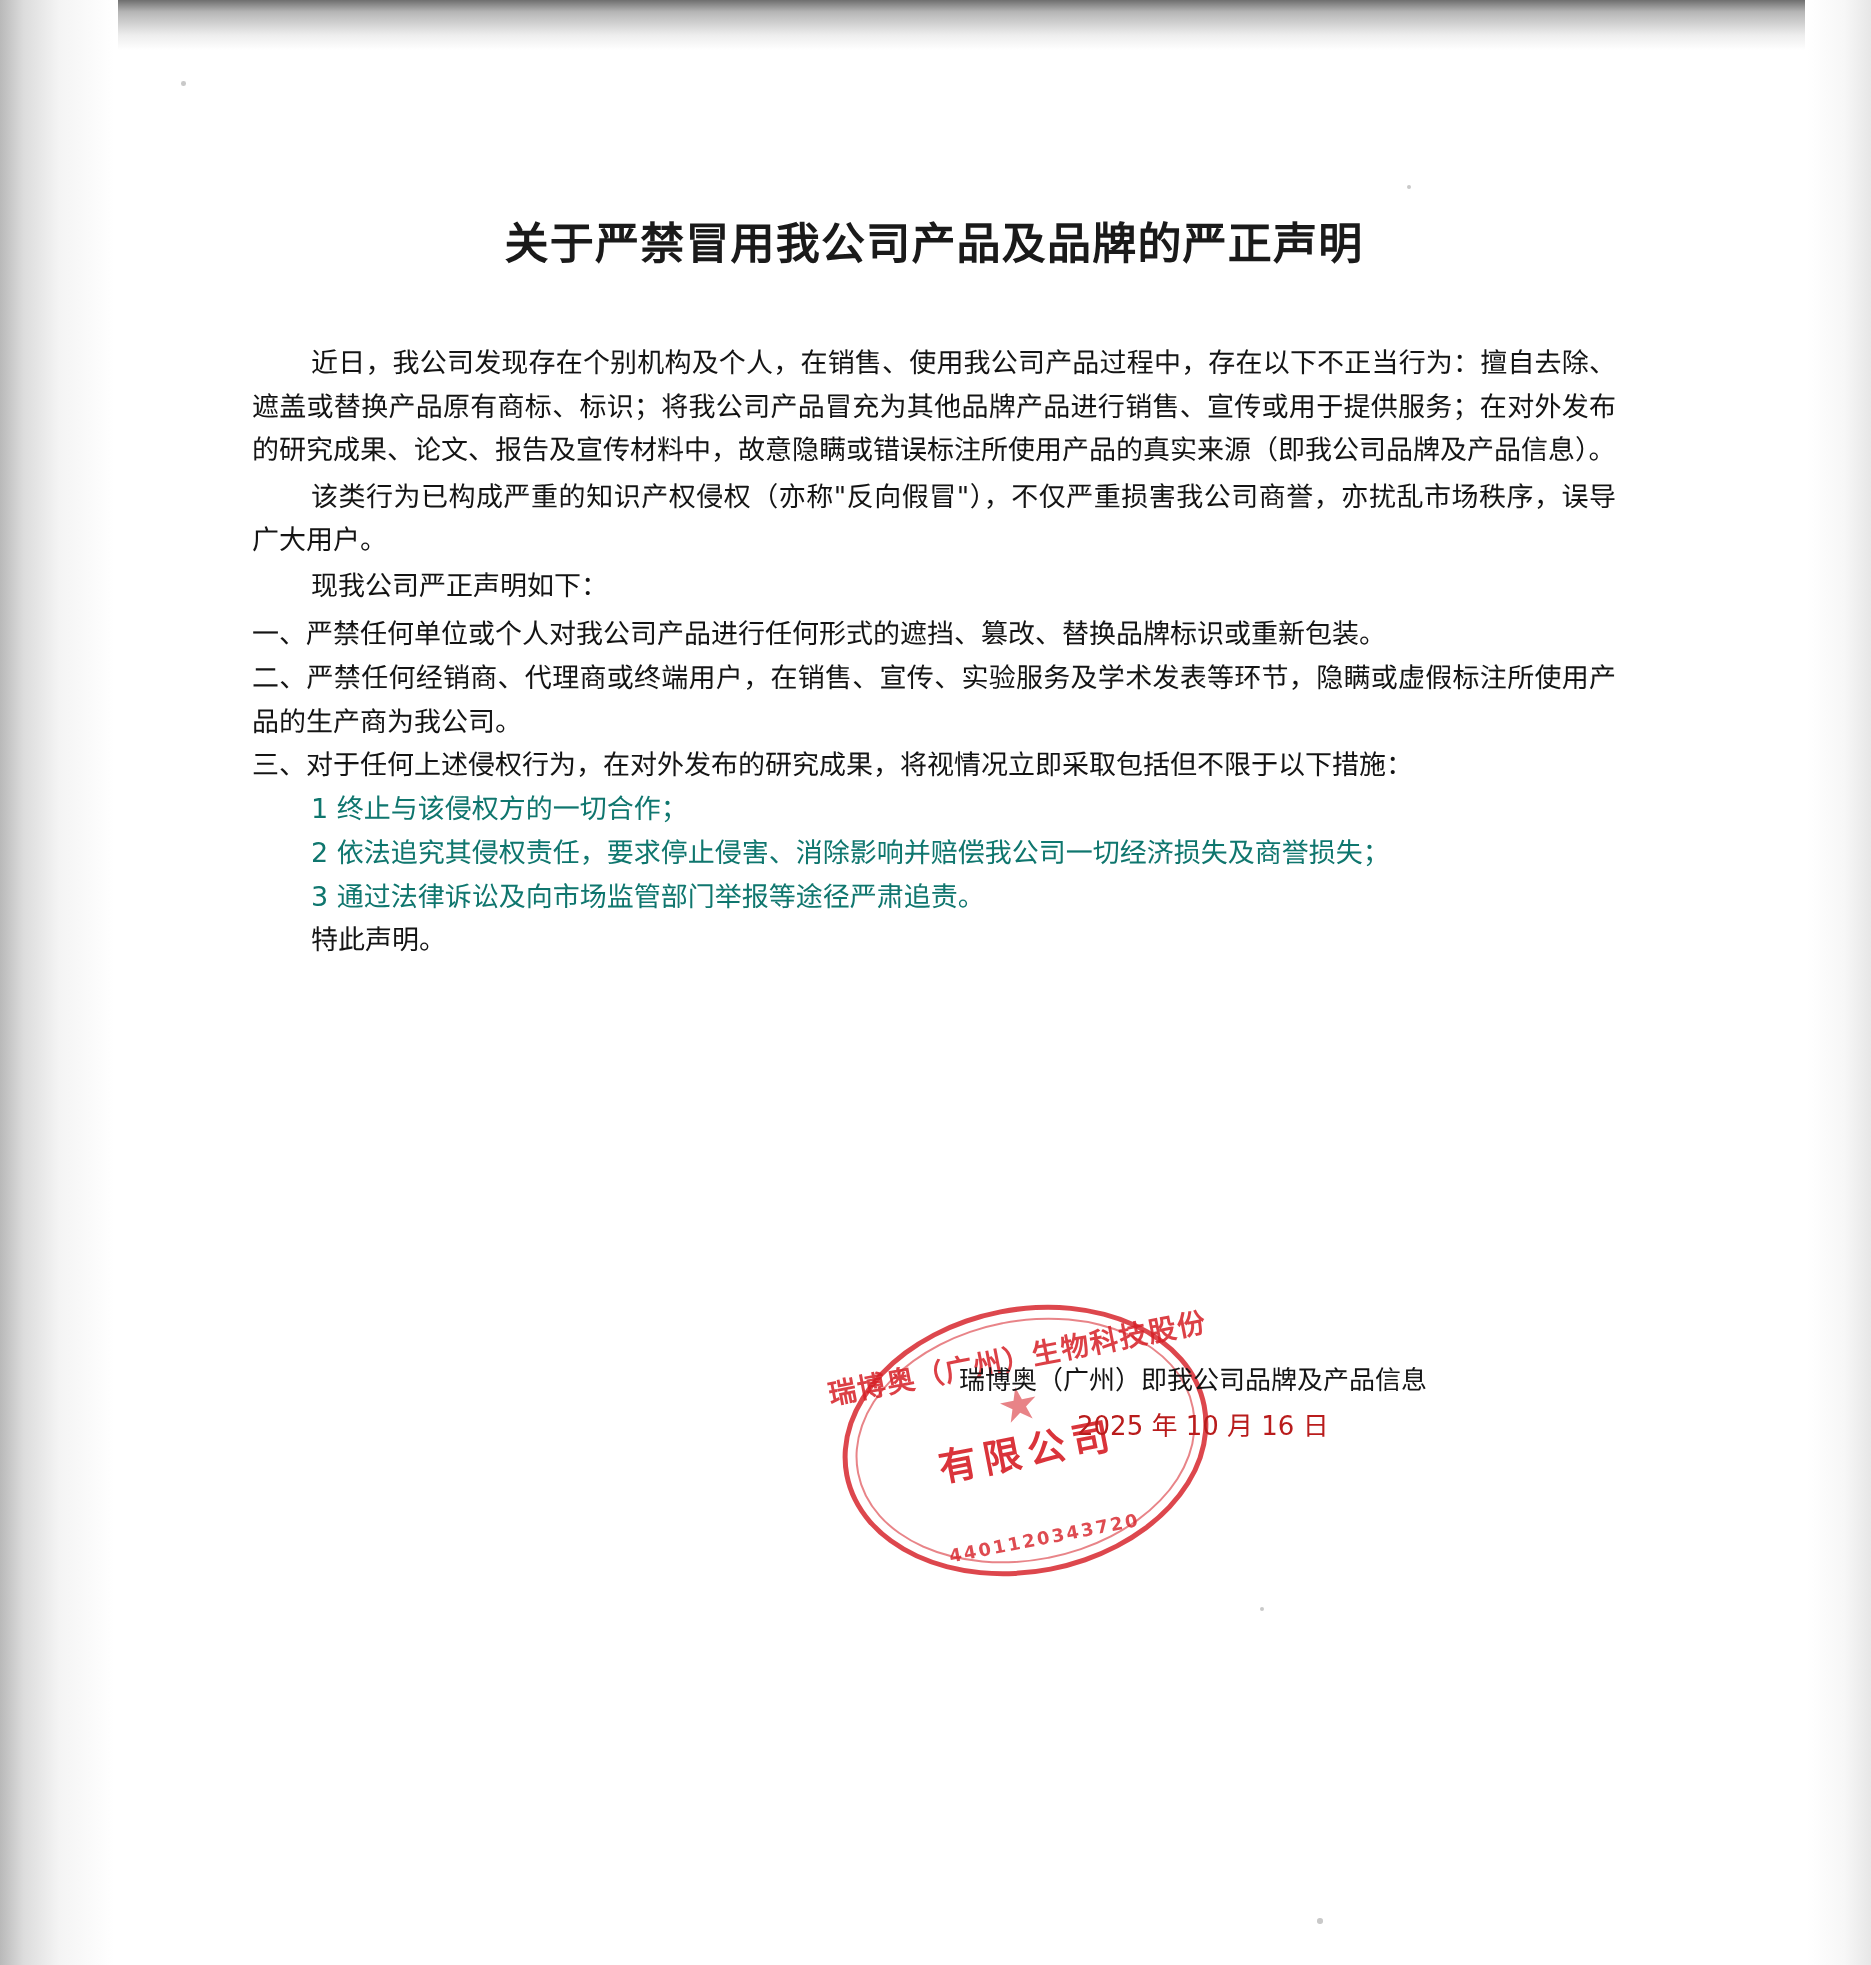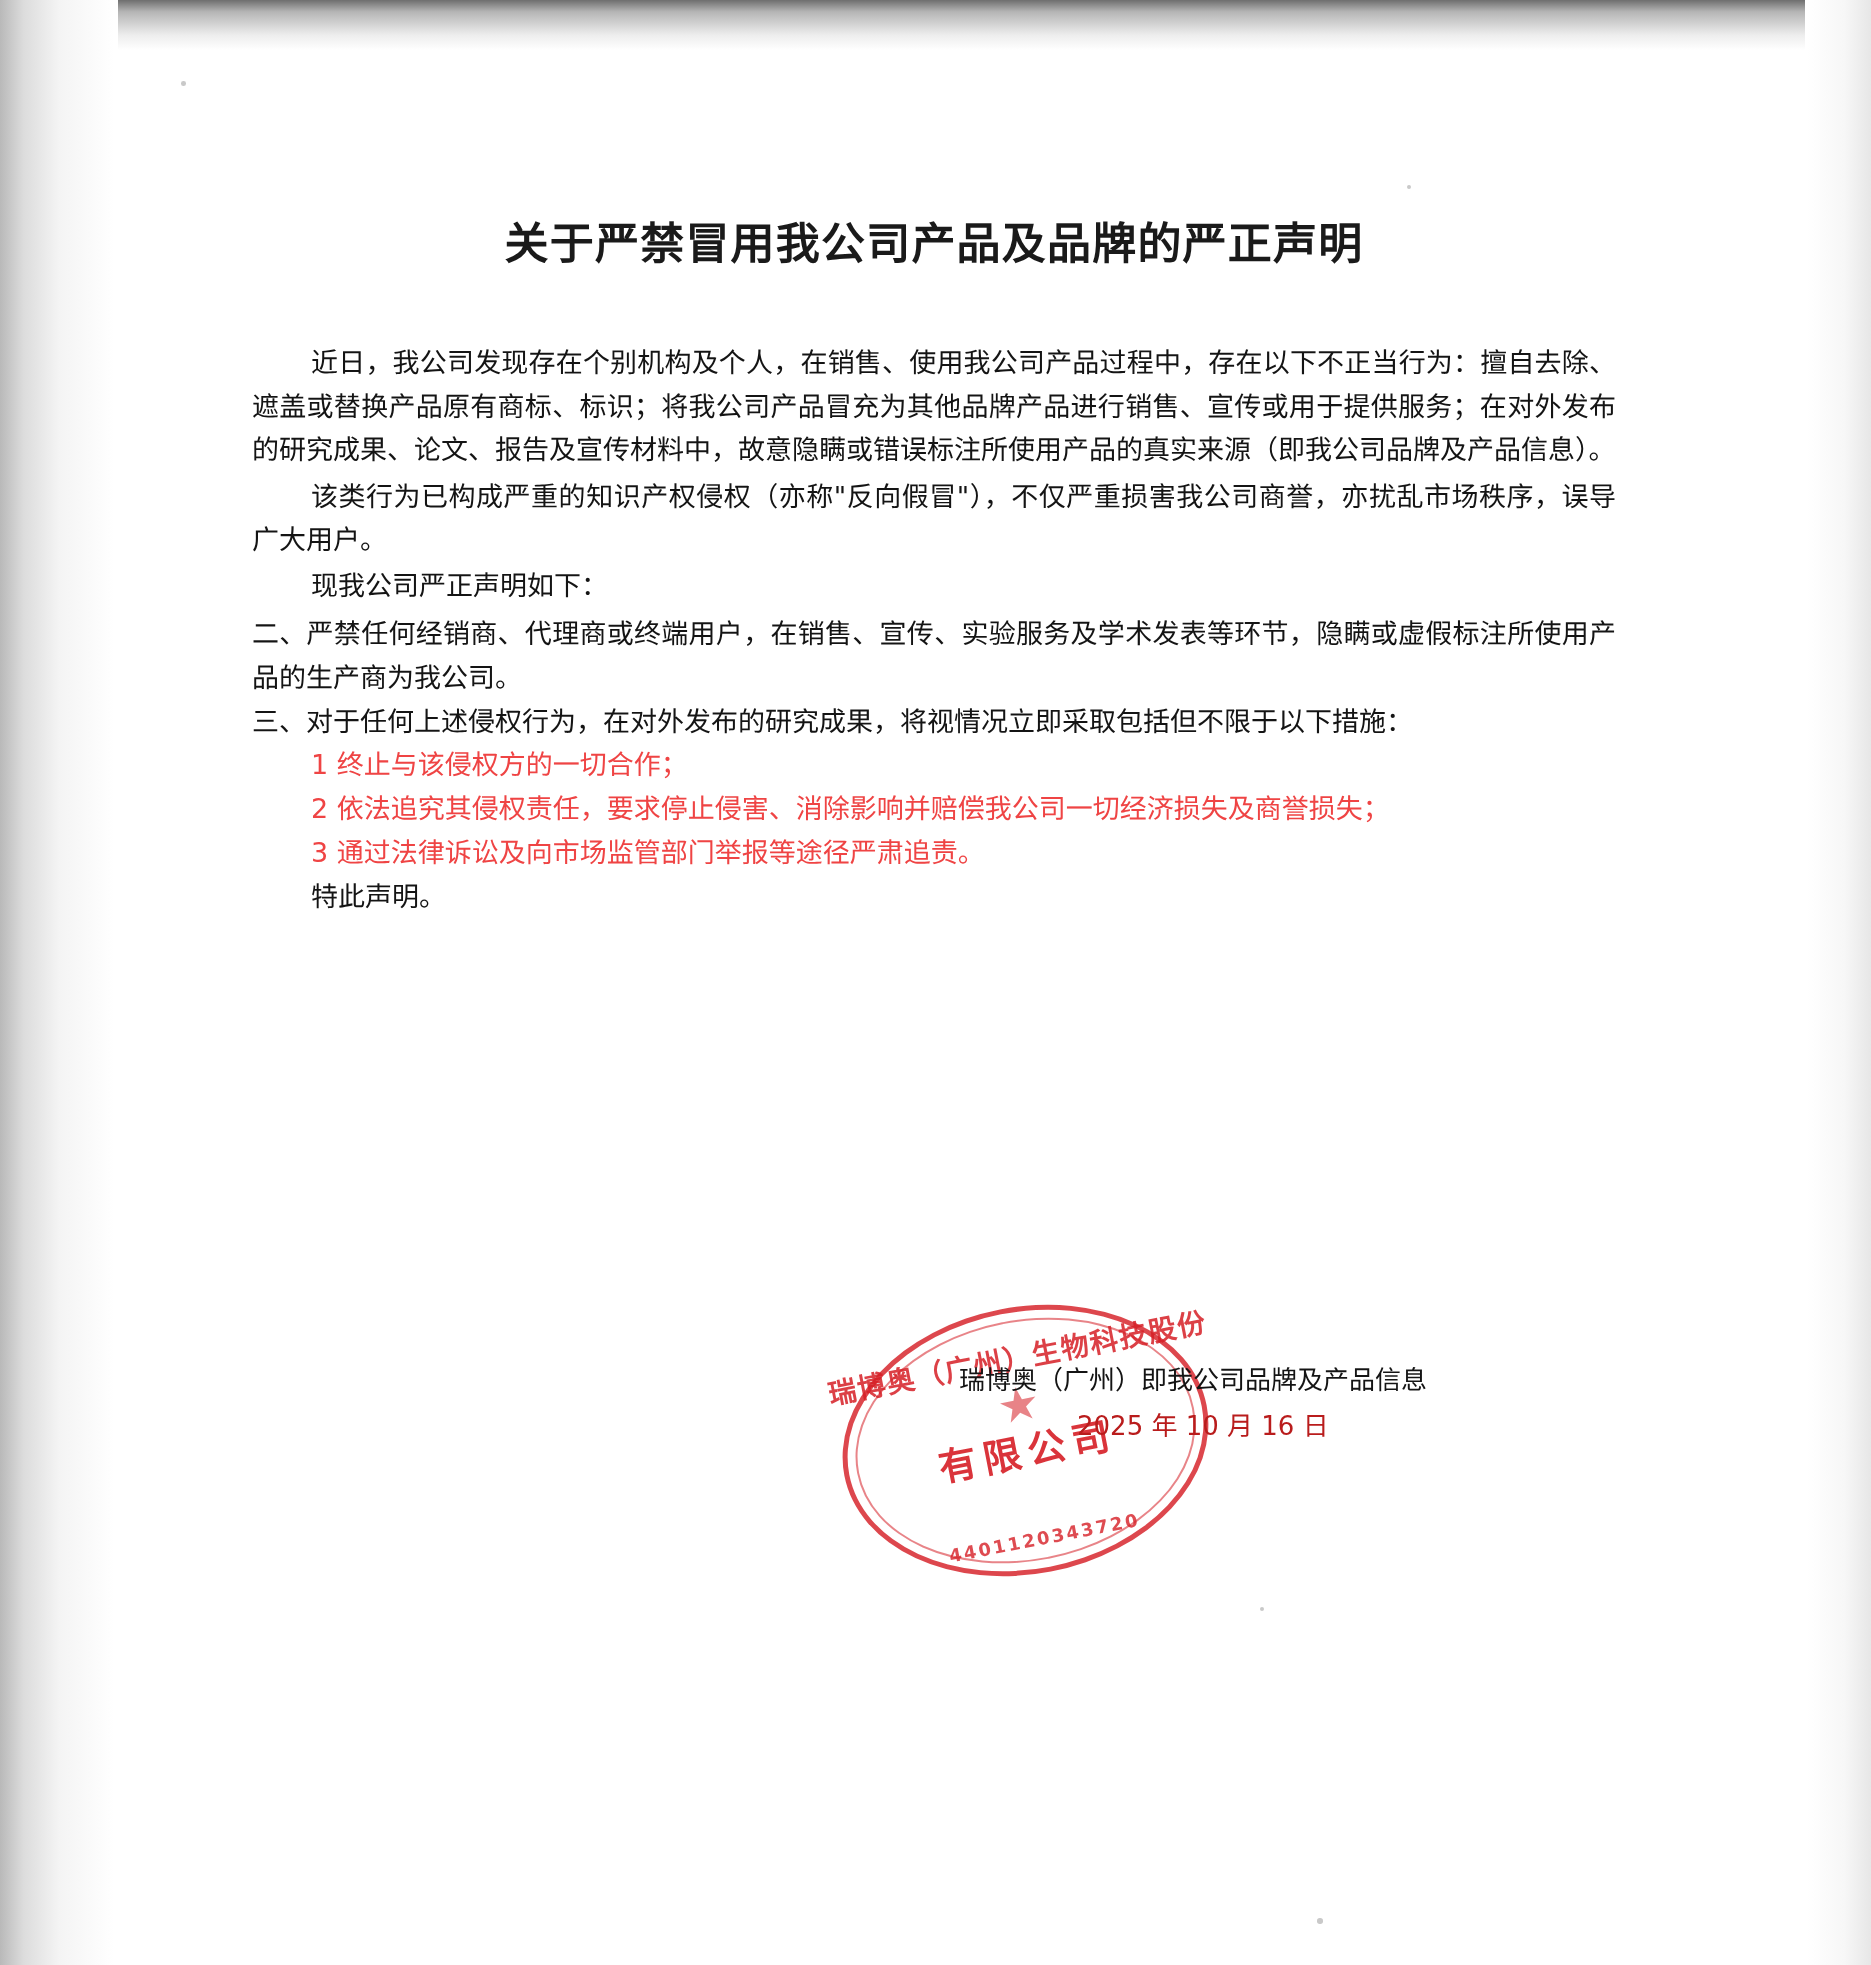"一、严禁任何单位或个人对我公司产品进行任何形式的遮挡、篡改、替换品牌标识或重新包" p.list-item { html: none -> <p>一、严禁任何单位或个人对我公司产品进行任何形式的遮挡、篡改、替换品牌标识或重新包装。</p> }
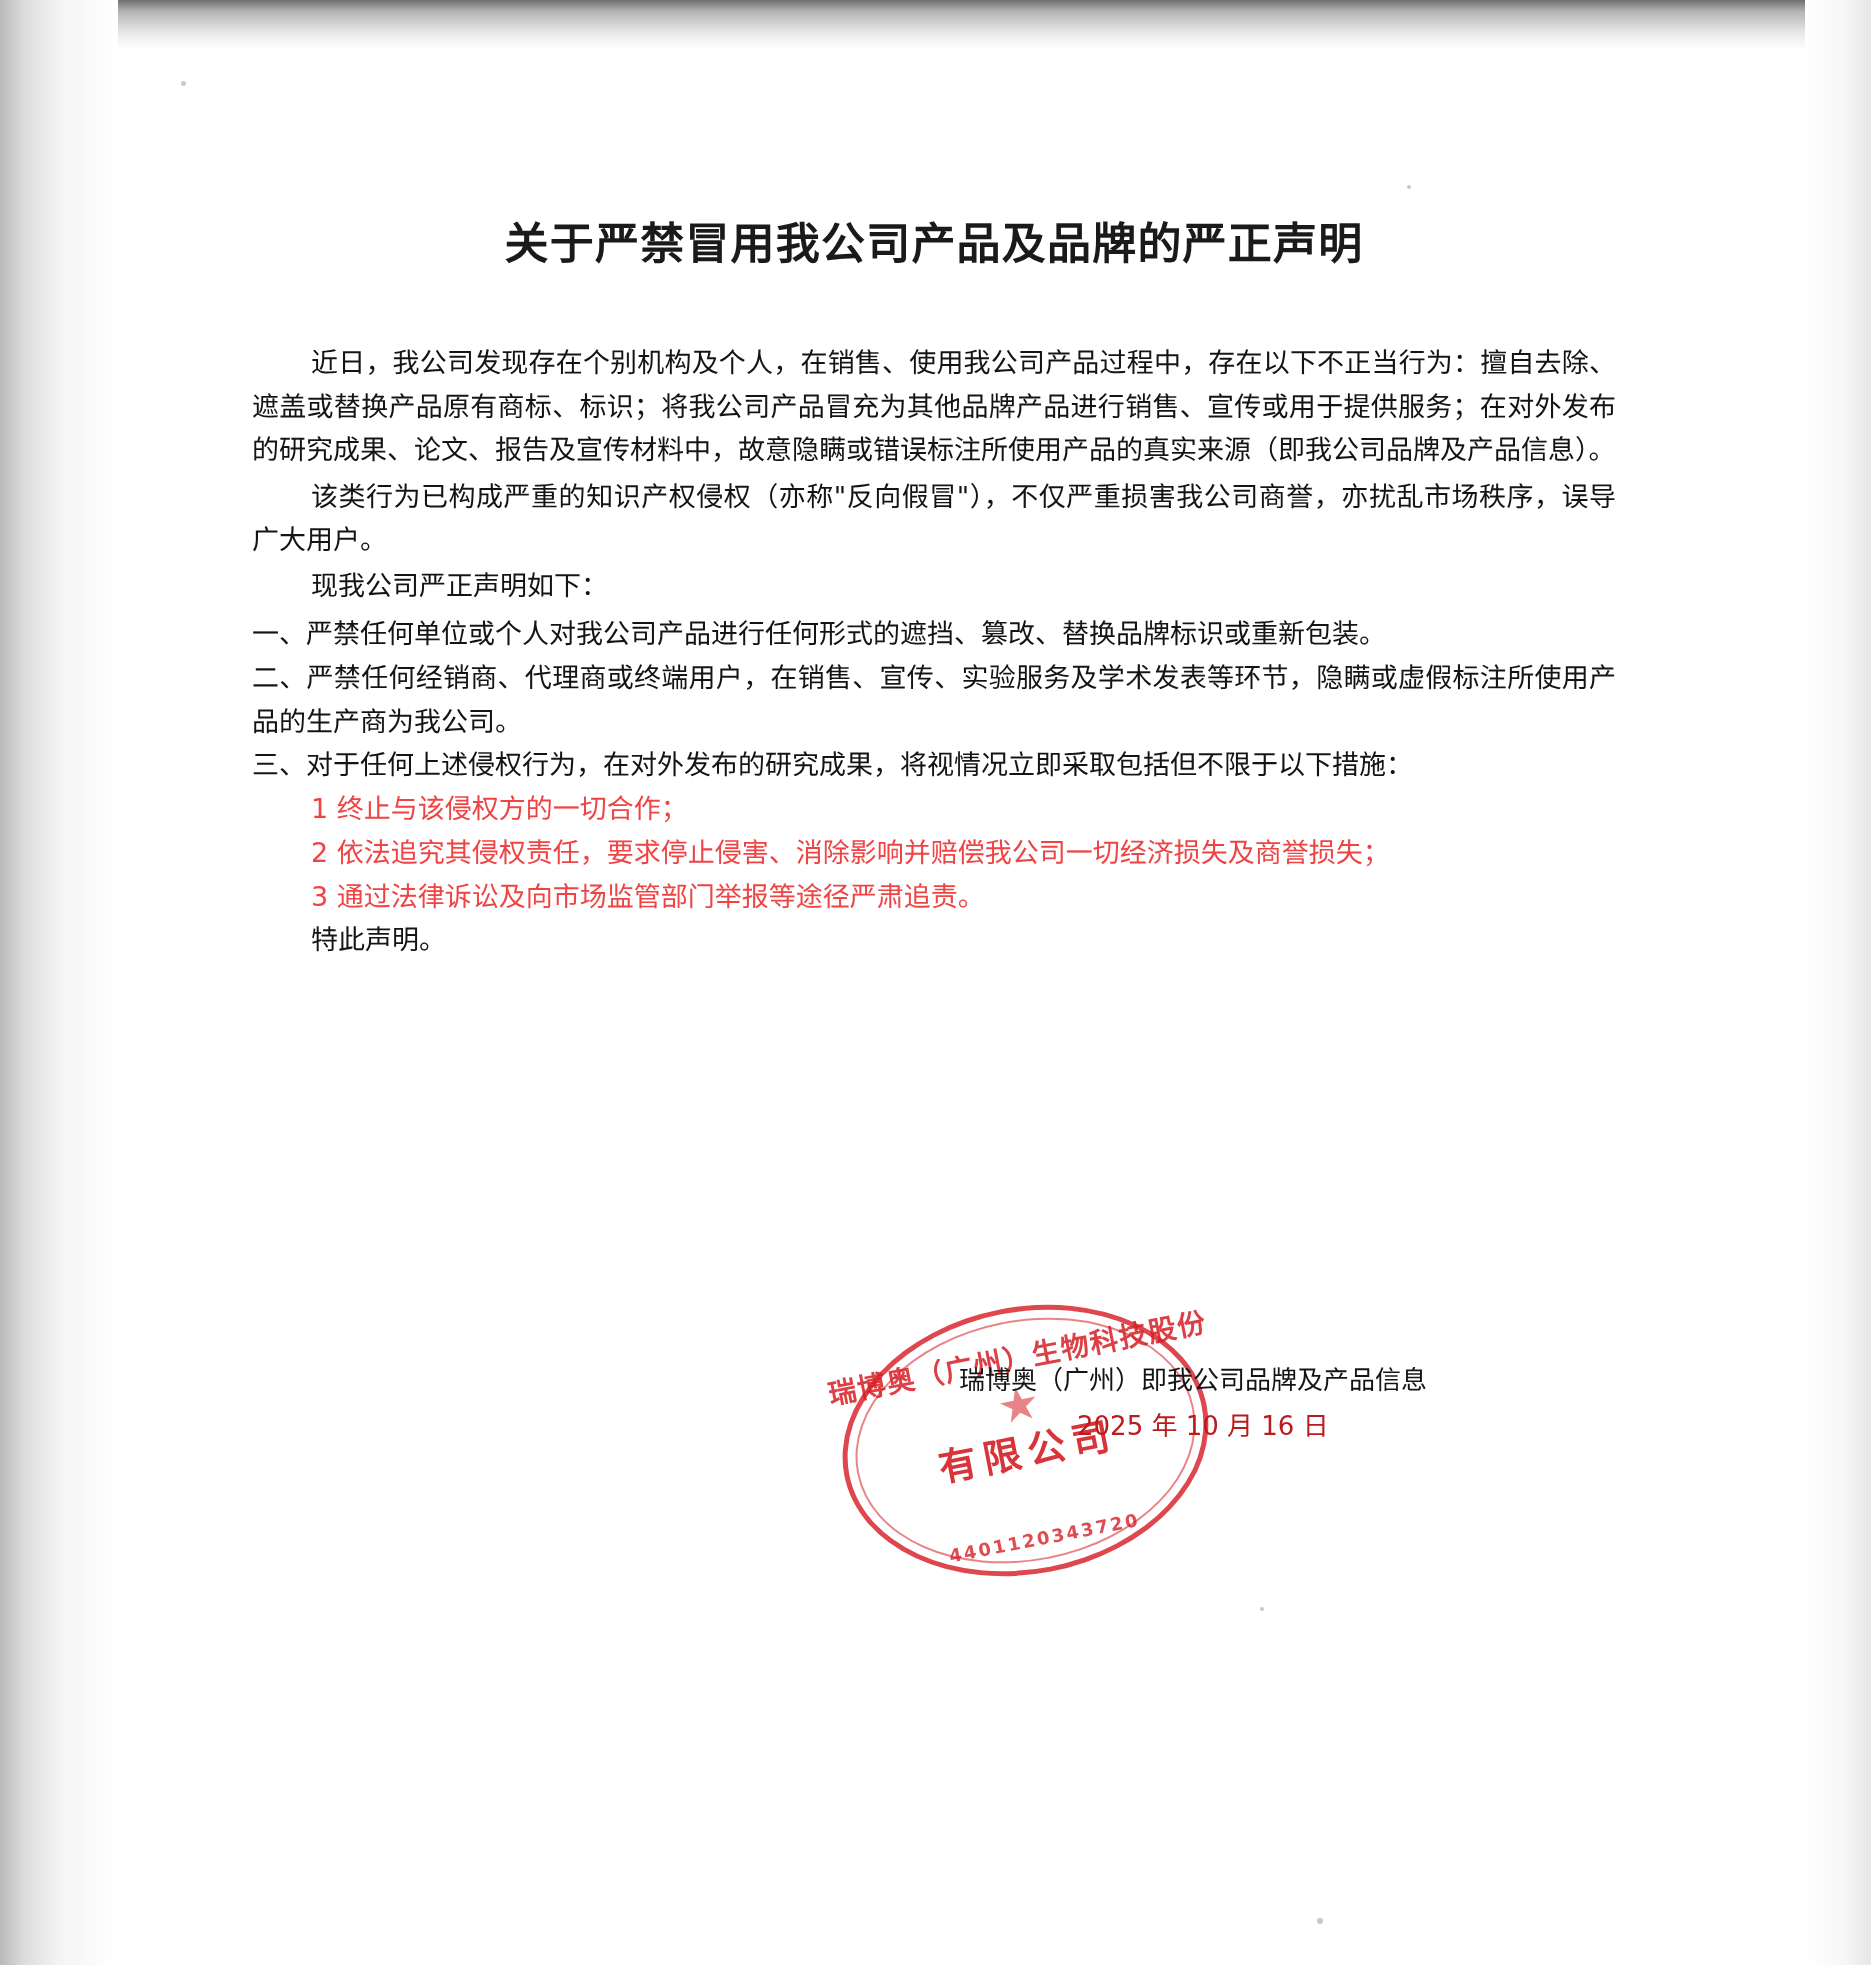"1 终止与该侵权方的一切合作；" .sub-item { color: #ef4444 -> #0f766e }
